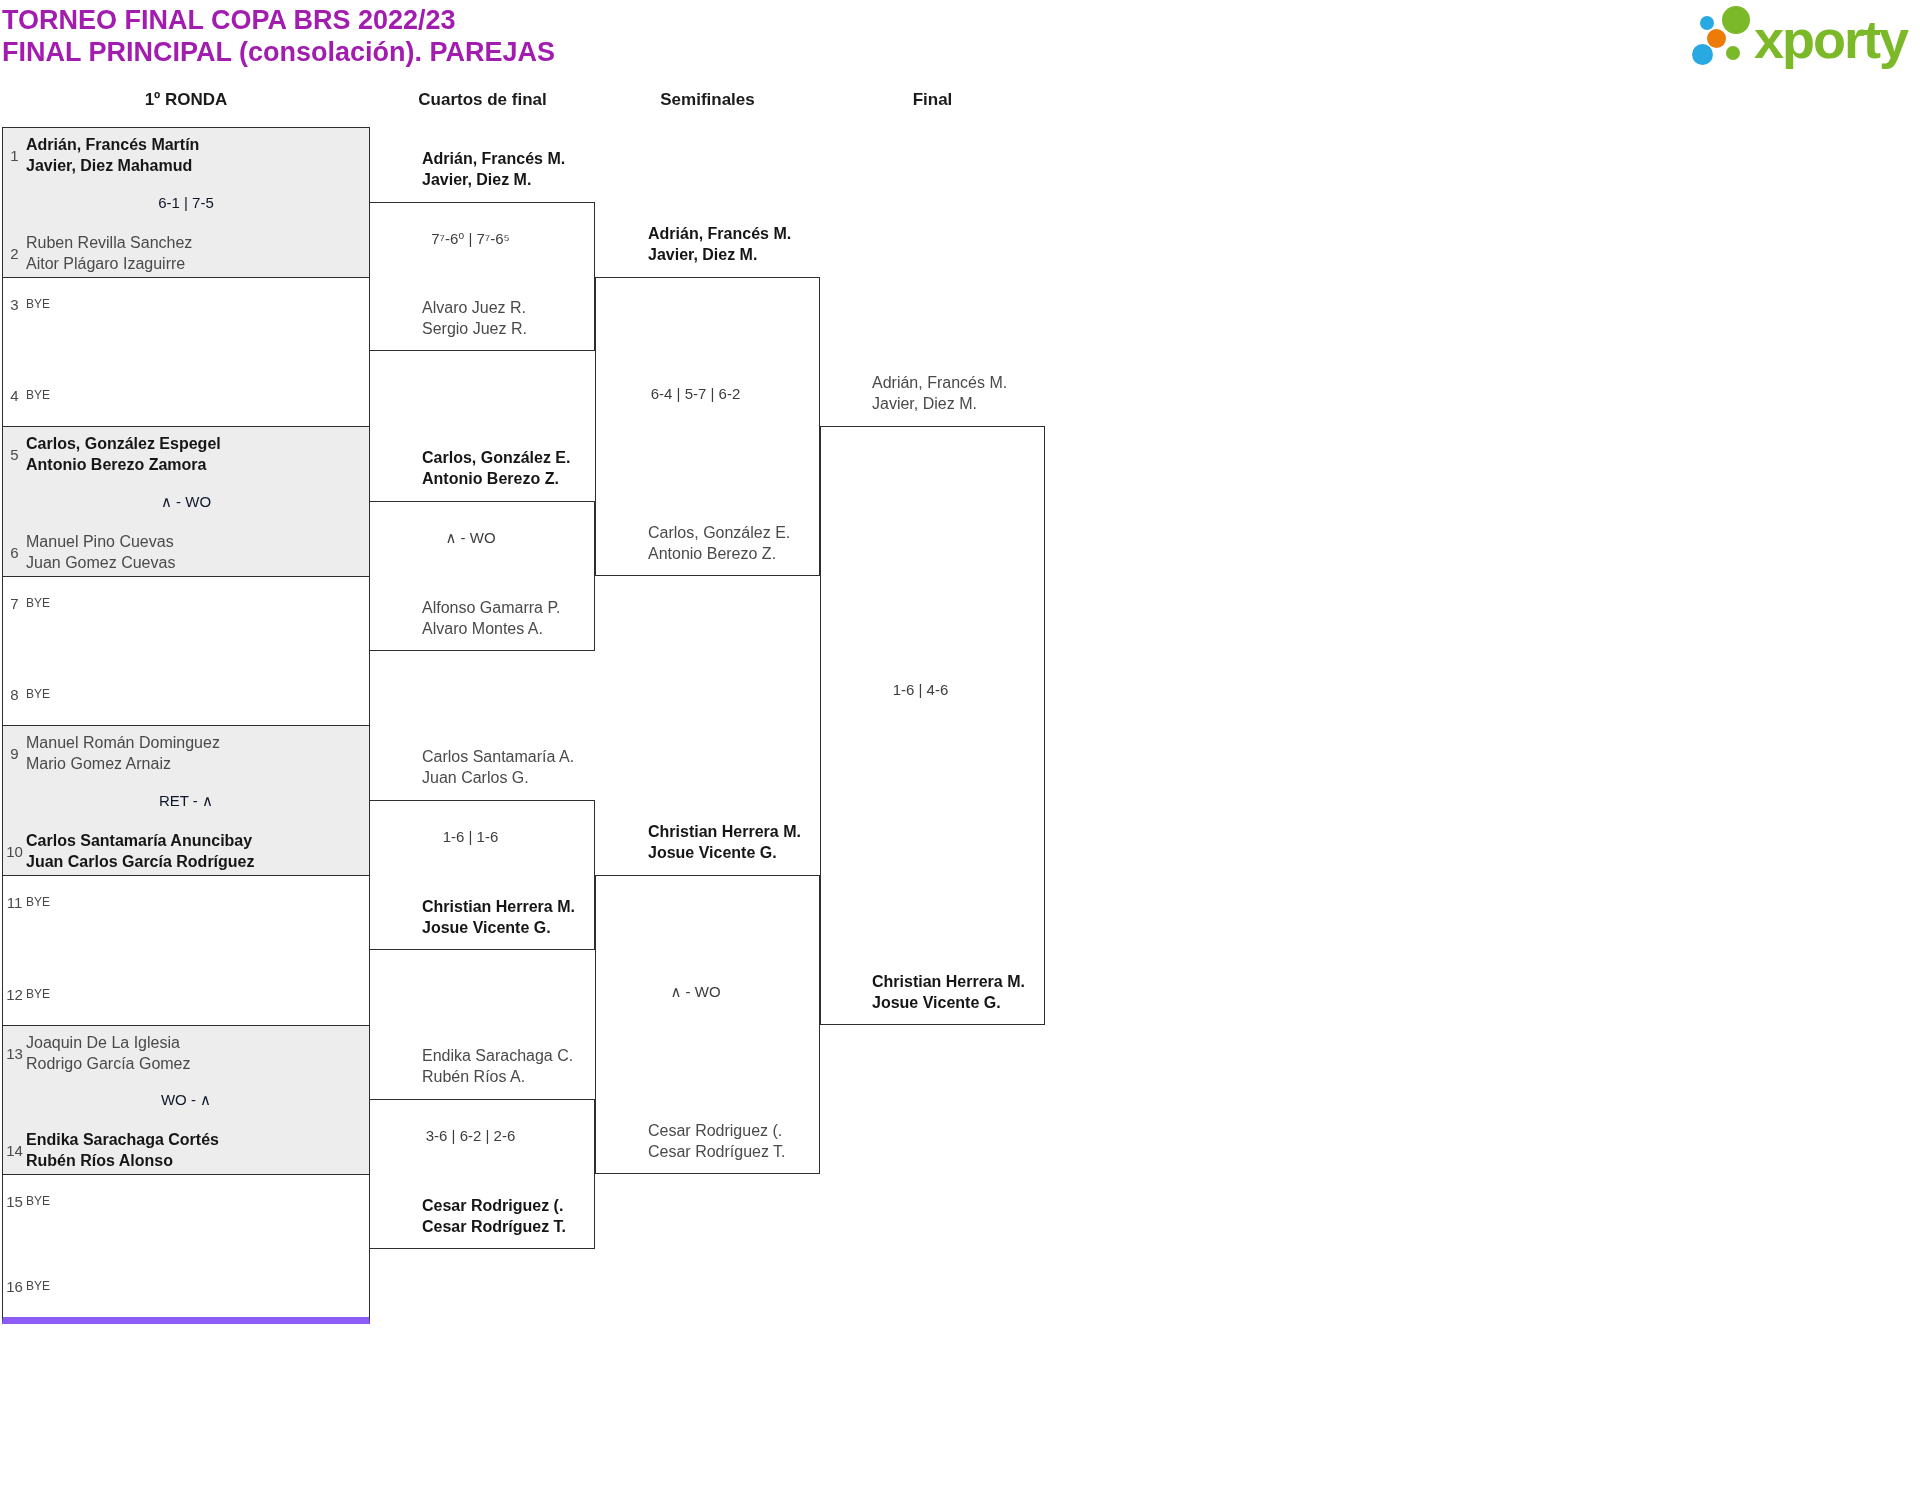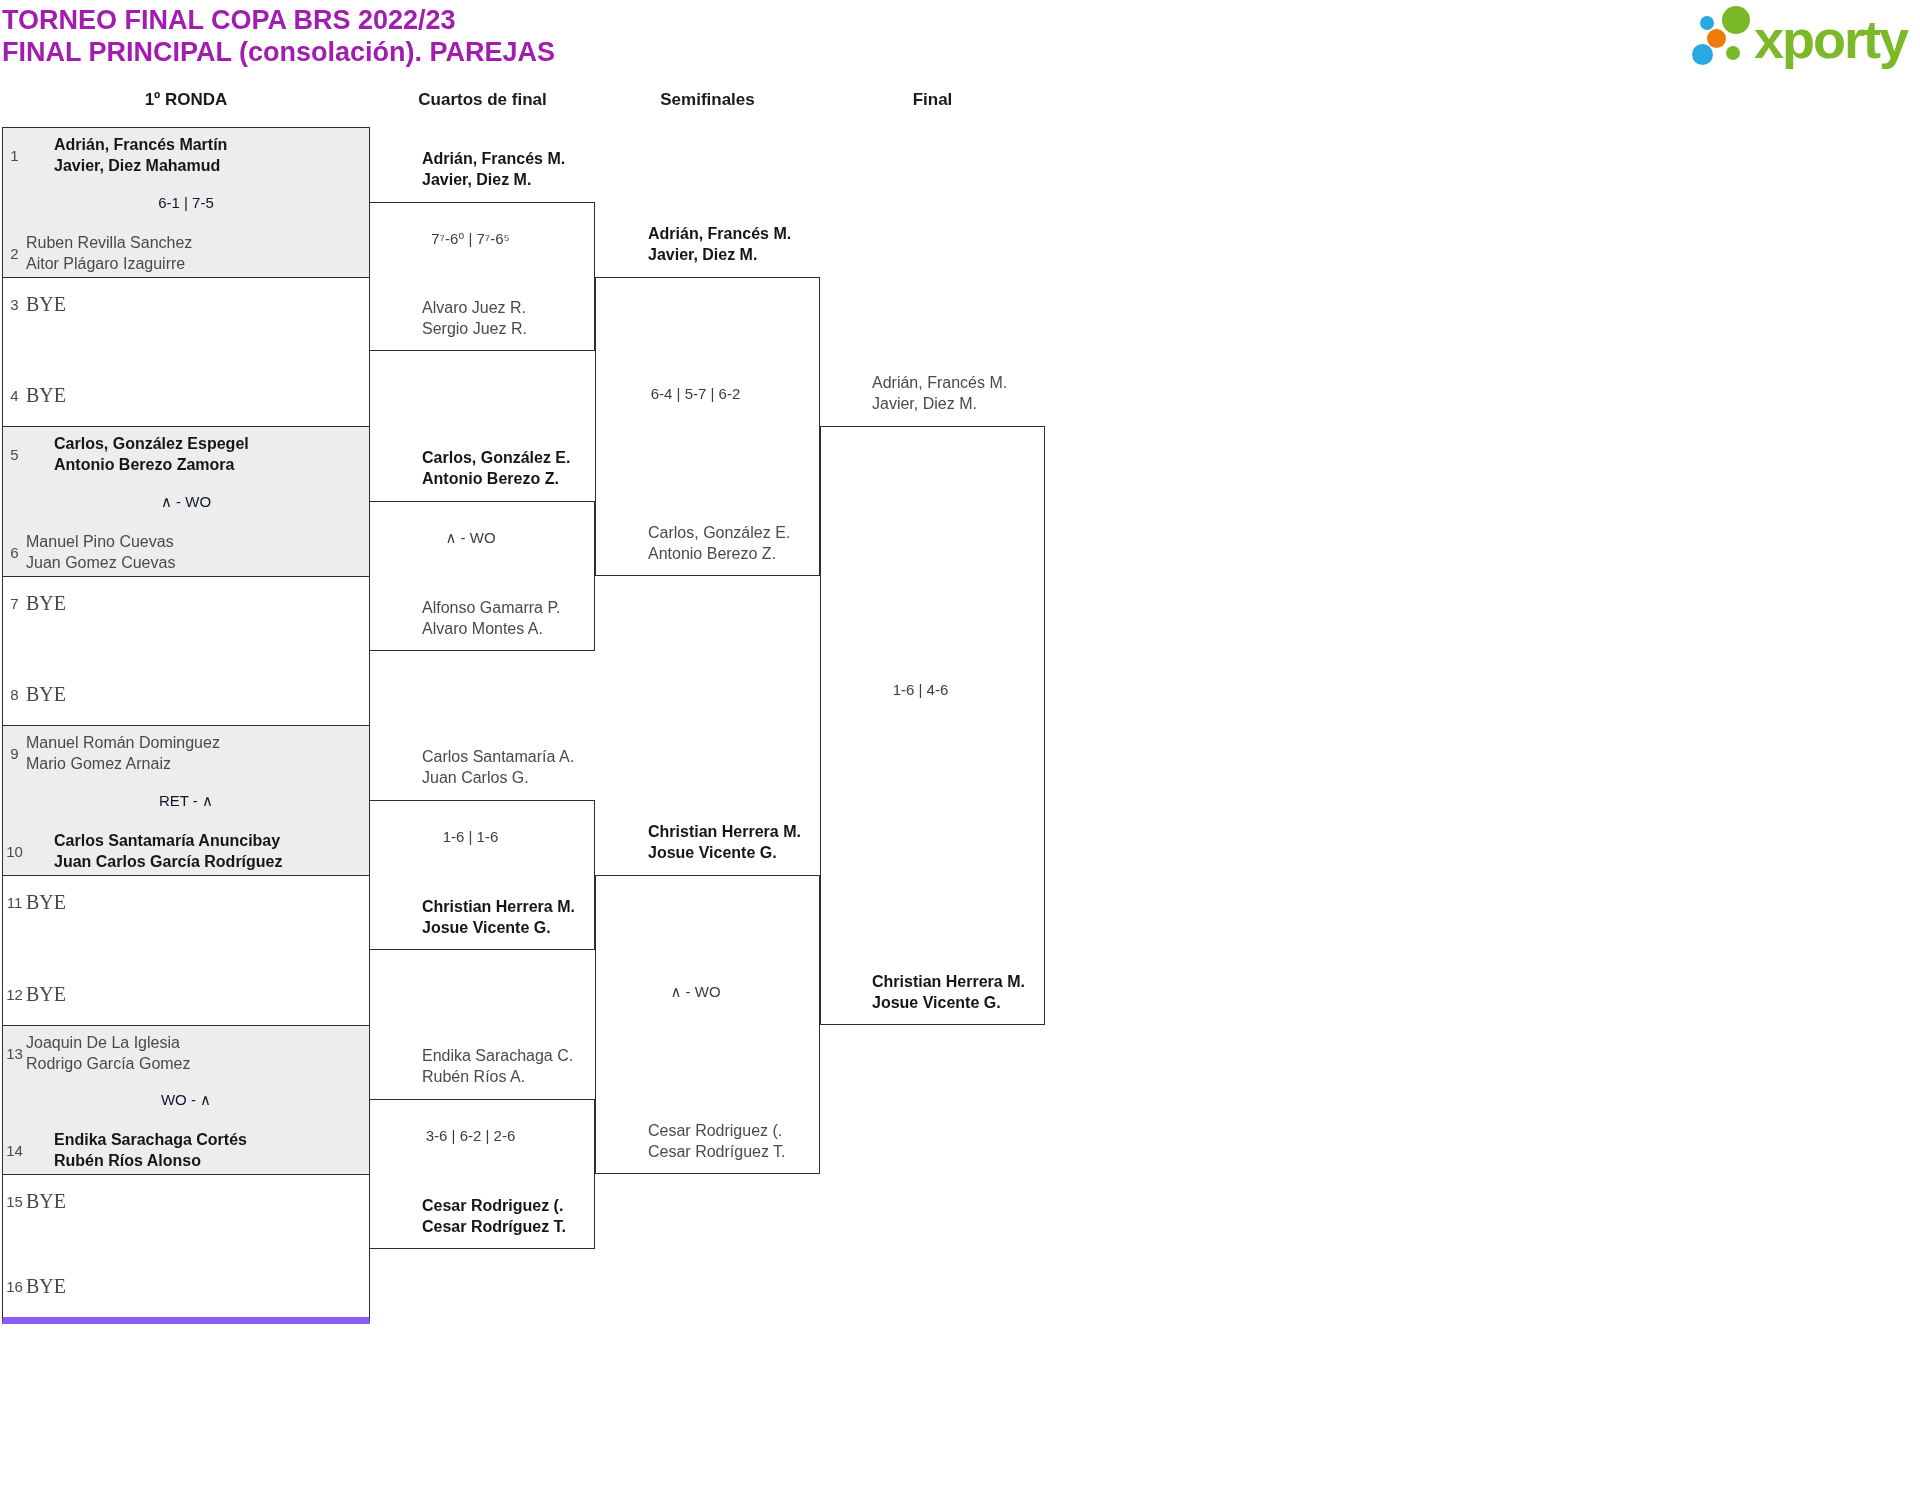"Adrián, Francés Martín" .names.w { margin-left: 28px -> none }
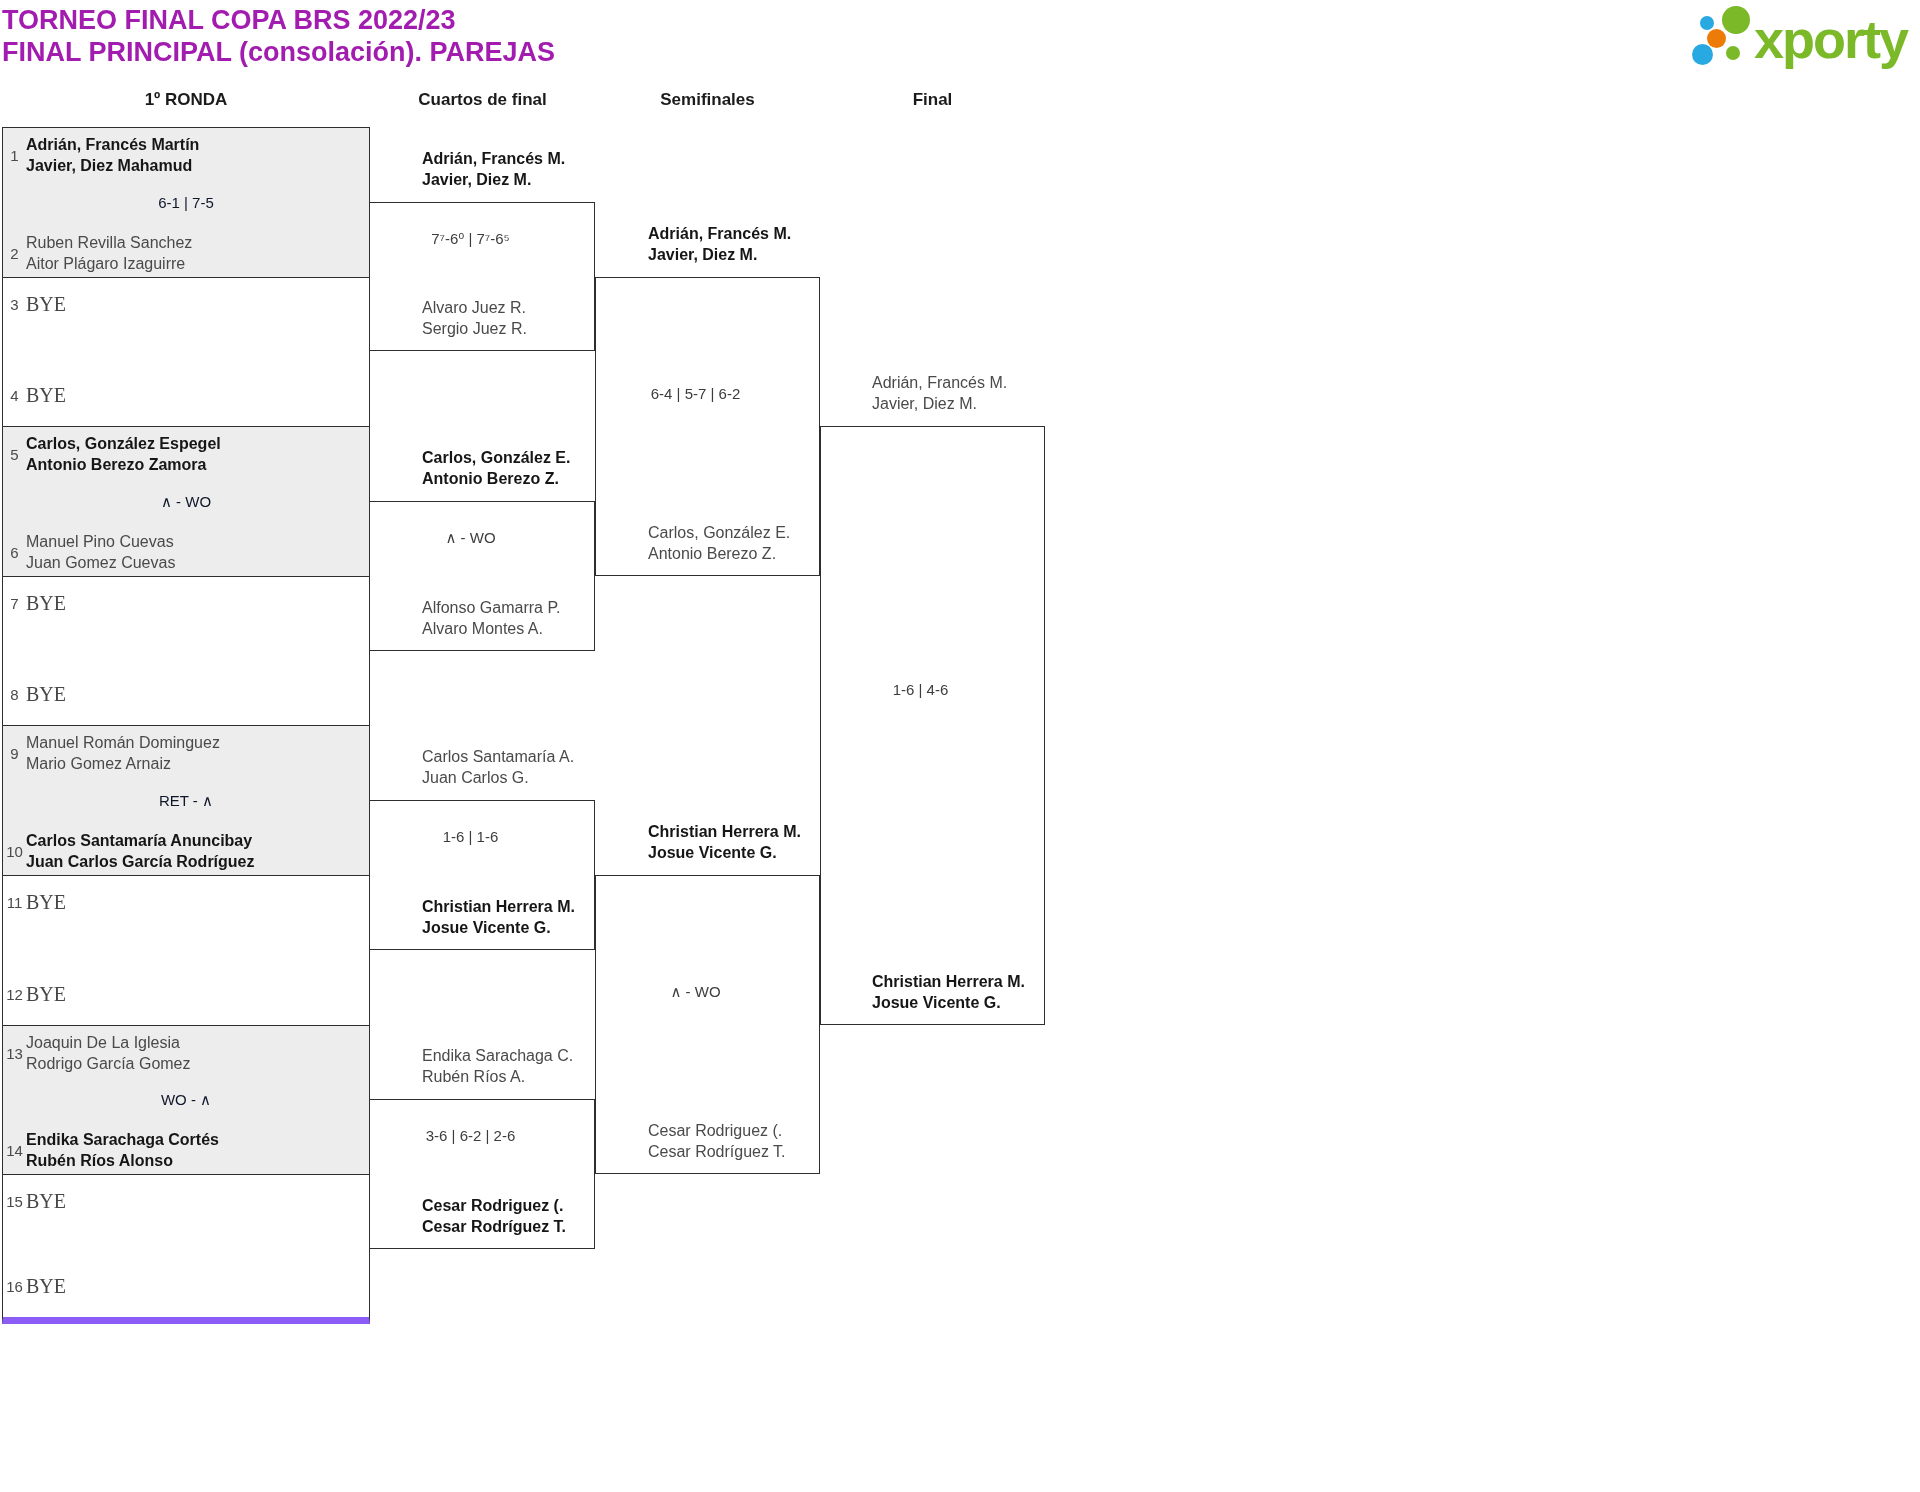"BYE" .bye { font-family: Liberation Serif, serif -> none; font-size: 20px -> 12px }
